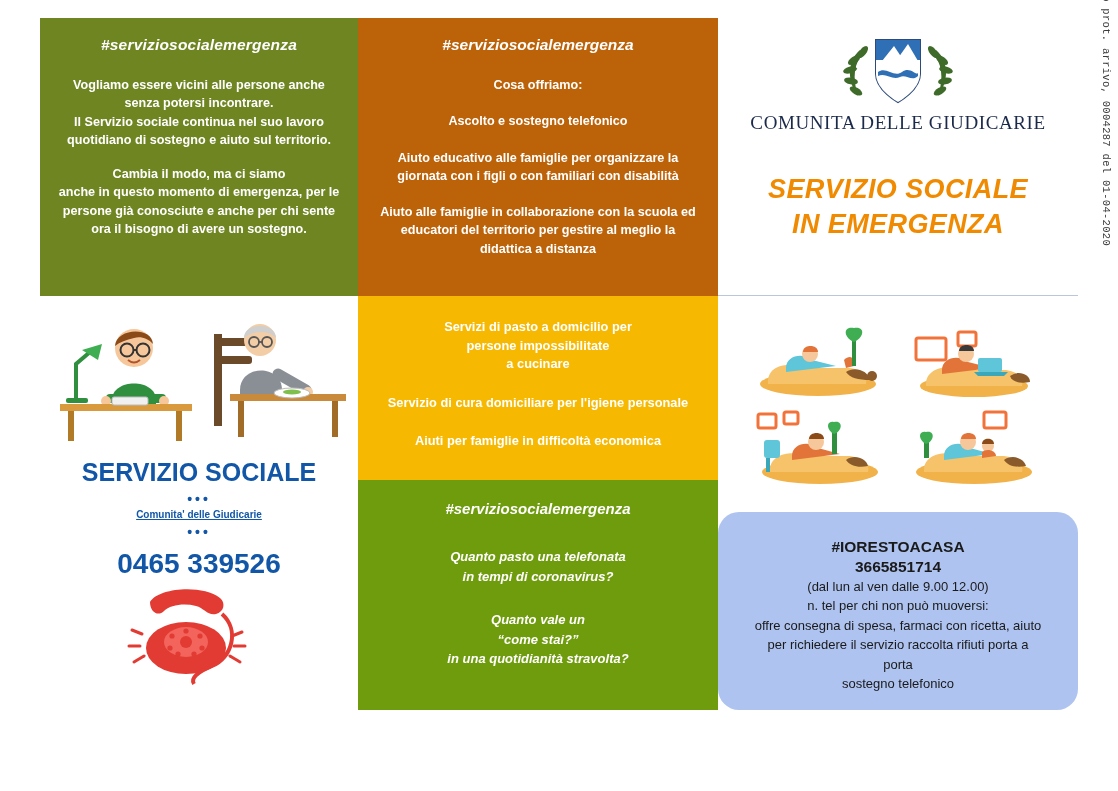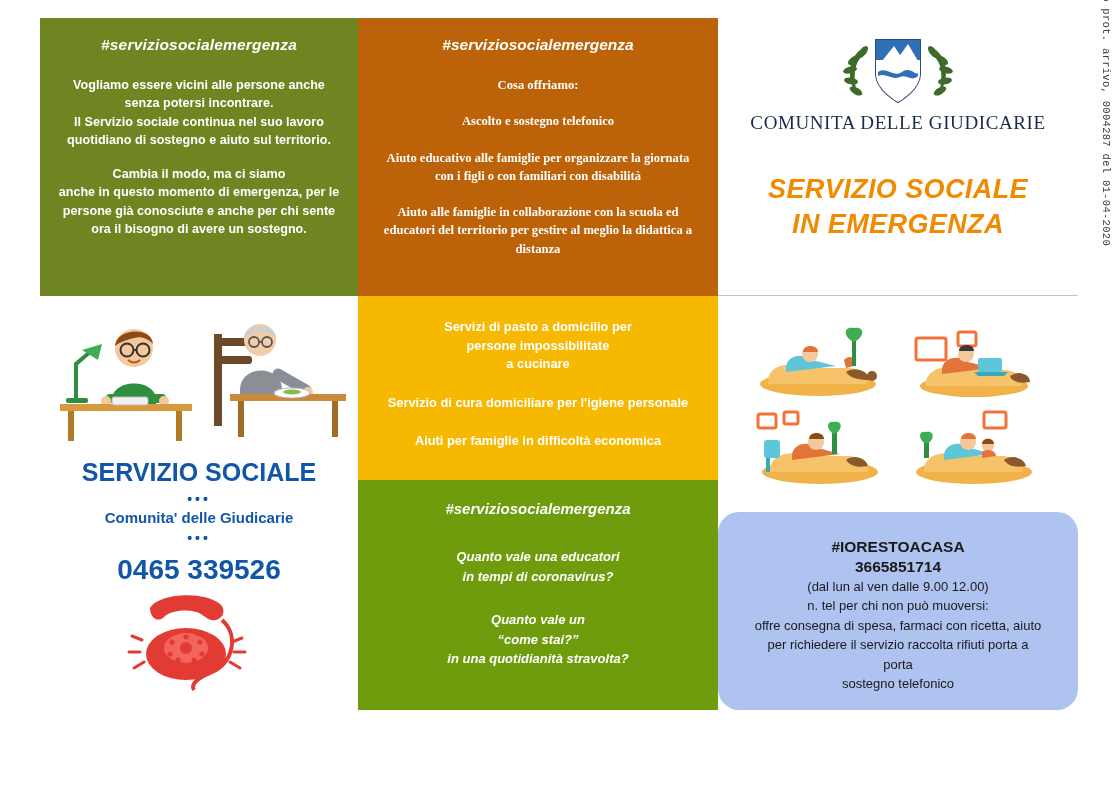"Cosa offriamo:" .panel-brown p { font-family: Liberation Serif, serif -> none }
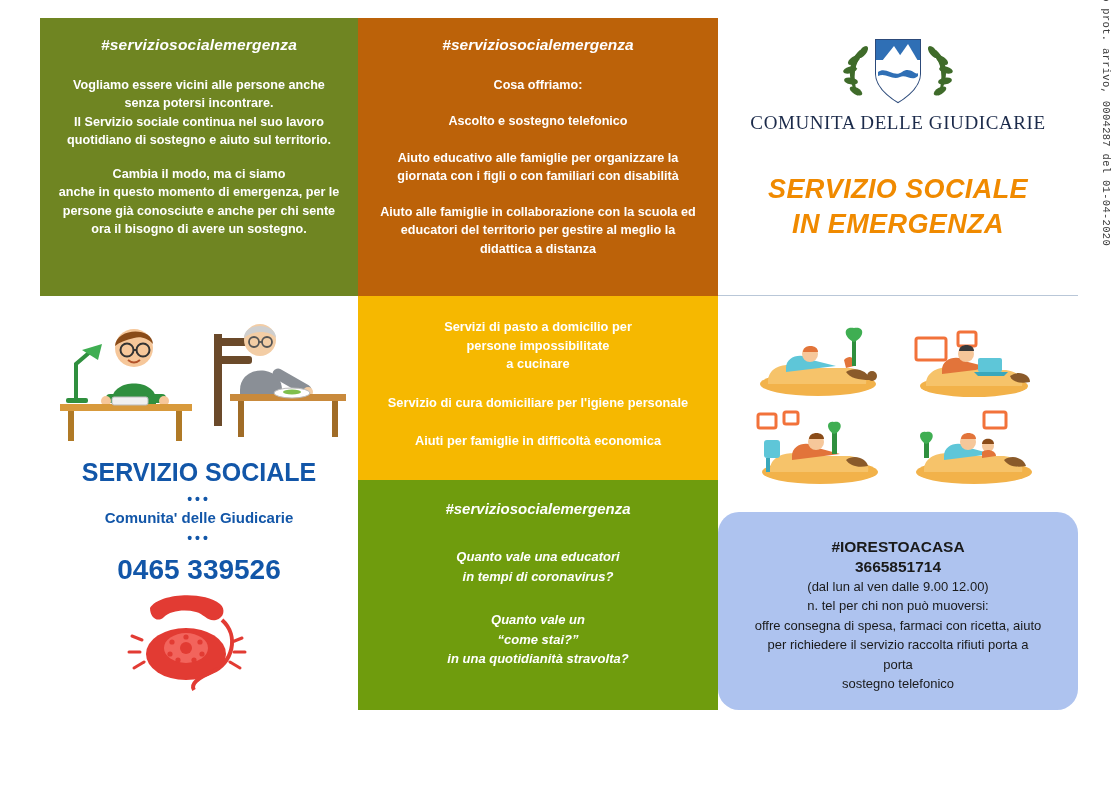"Comunita' delle Giudicarie" .svc-sub { font-size: 15px -> 10px; text-decoration: none -> underline }
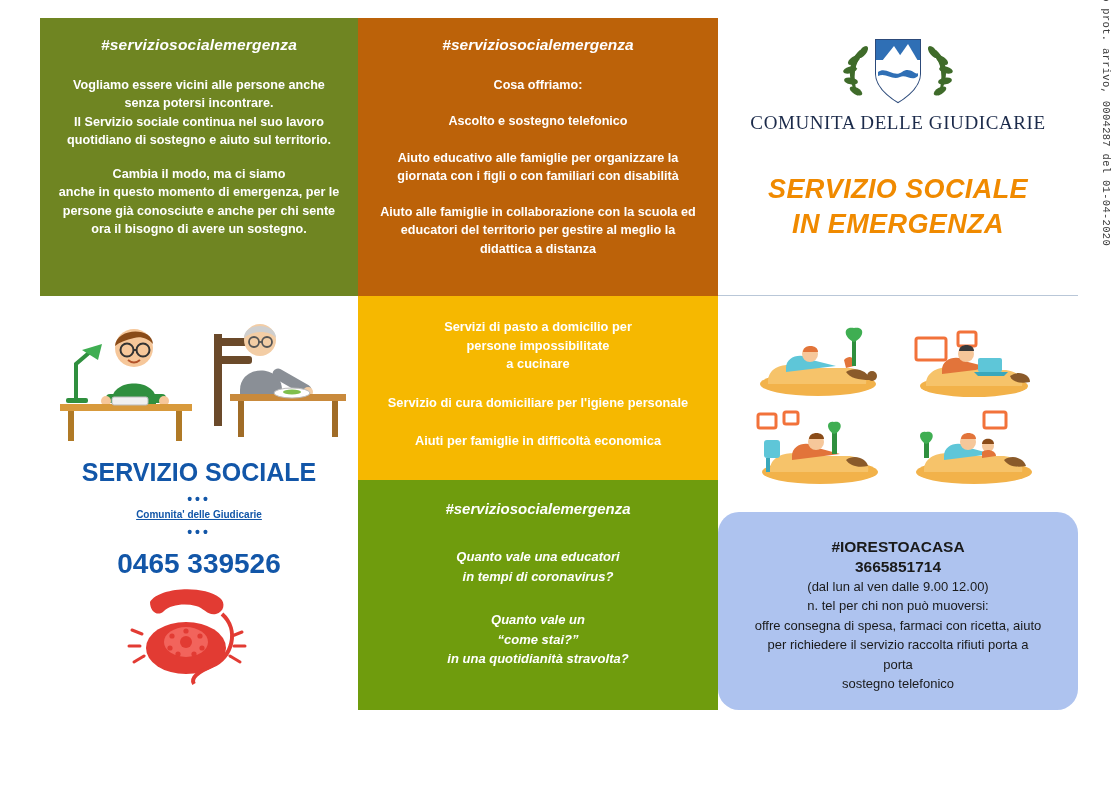"Quanto vale una educatori" p { text: vale una educatori -> pasto una telefonata }
